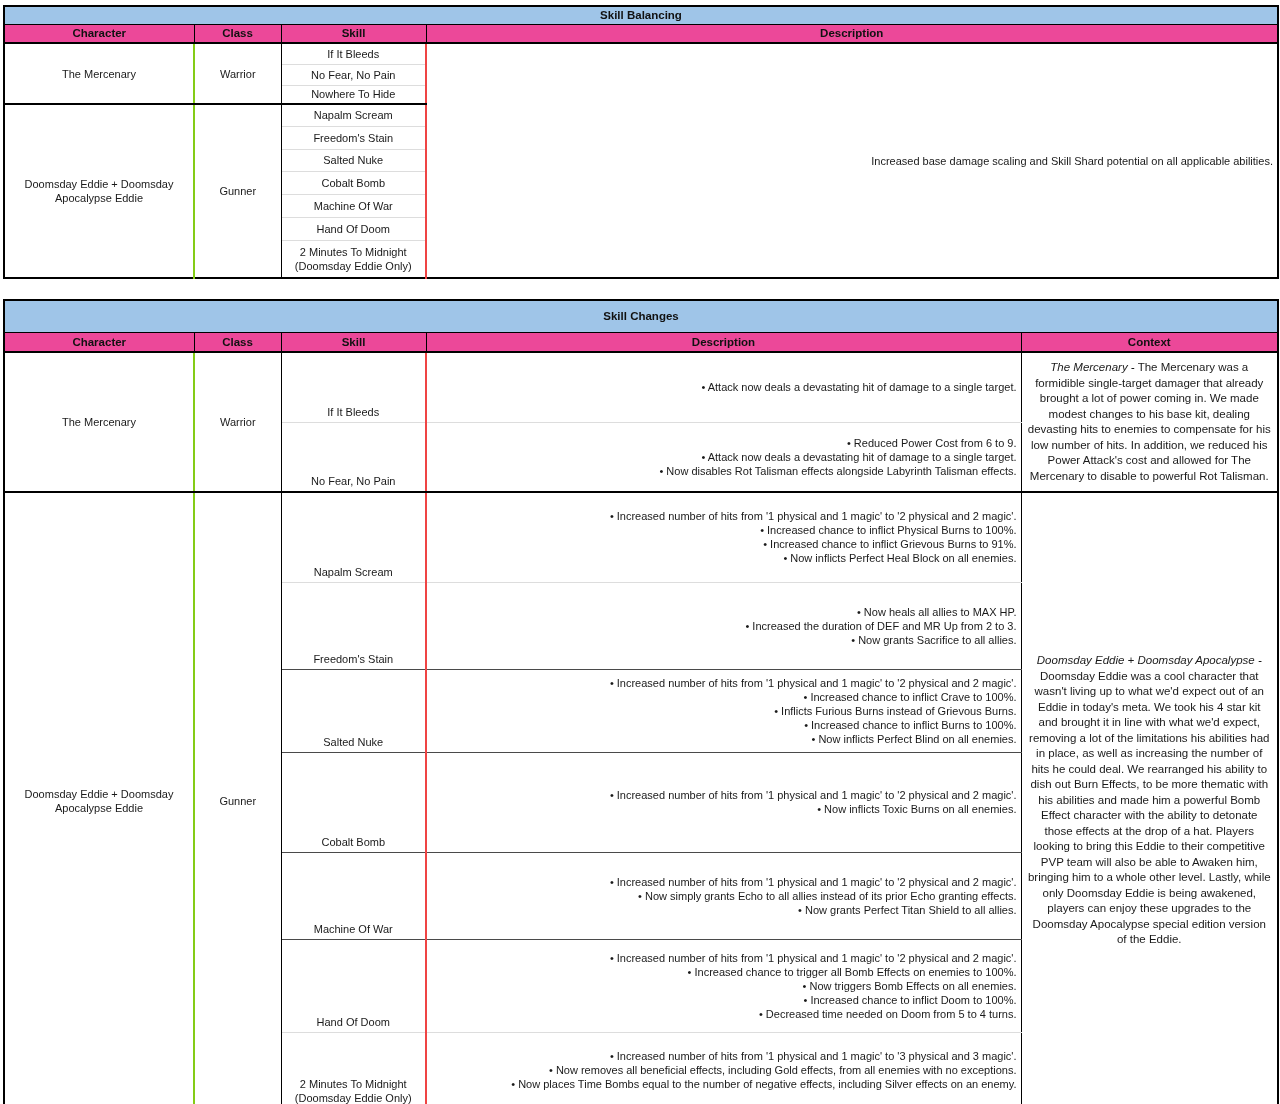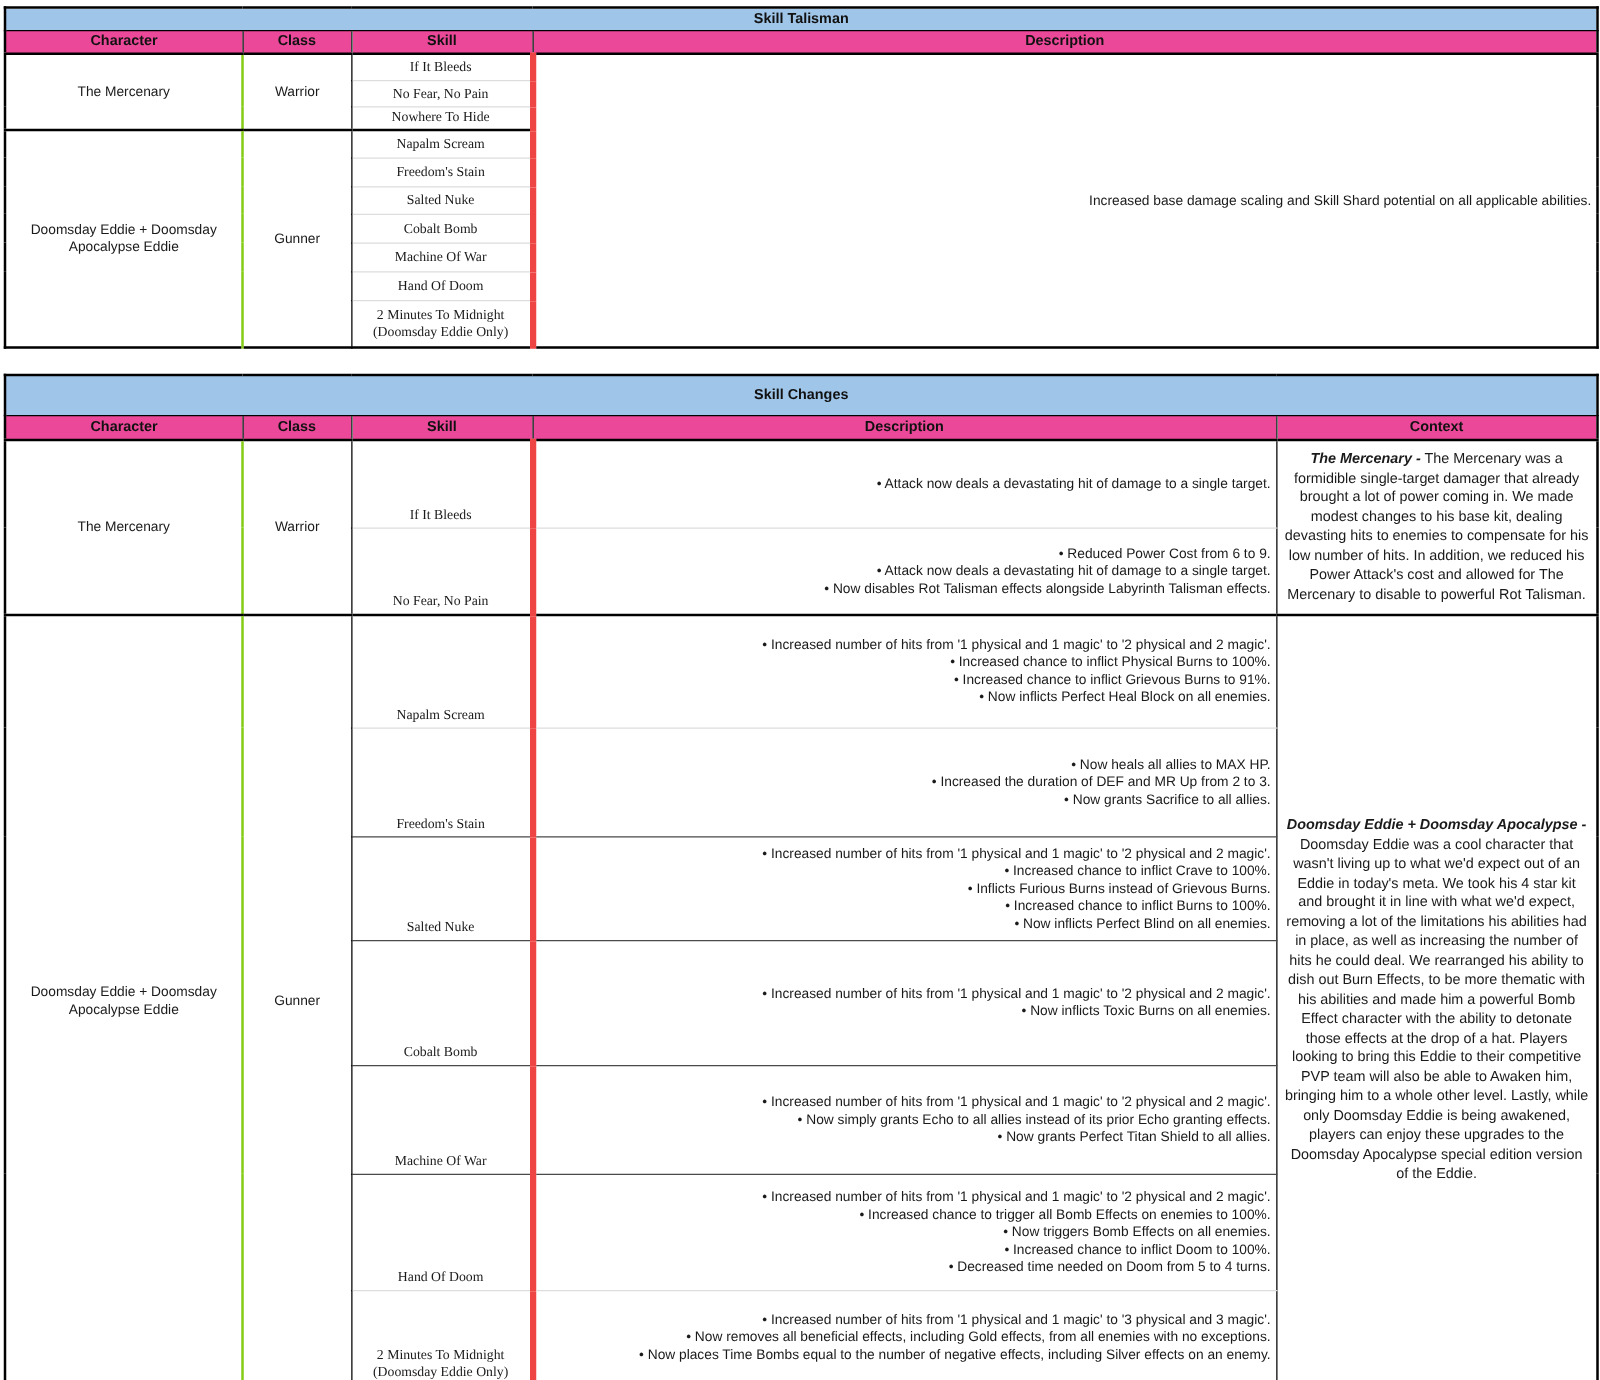"Skill Talisman" td { text: Talisman -> Balancing }
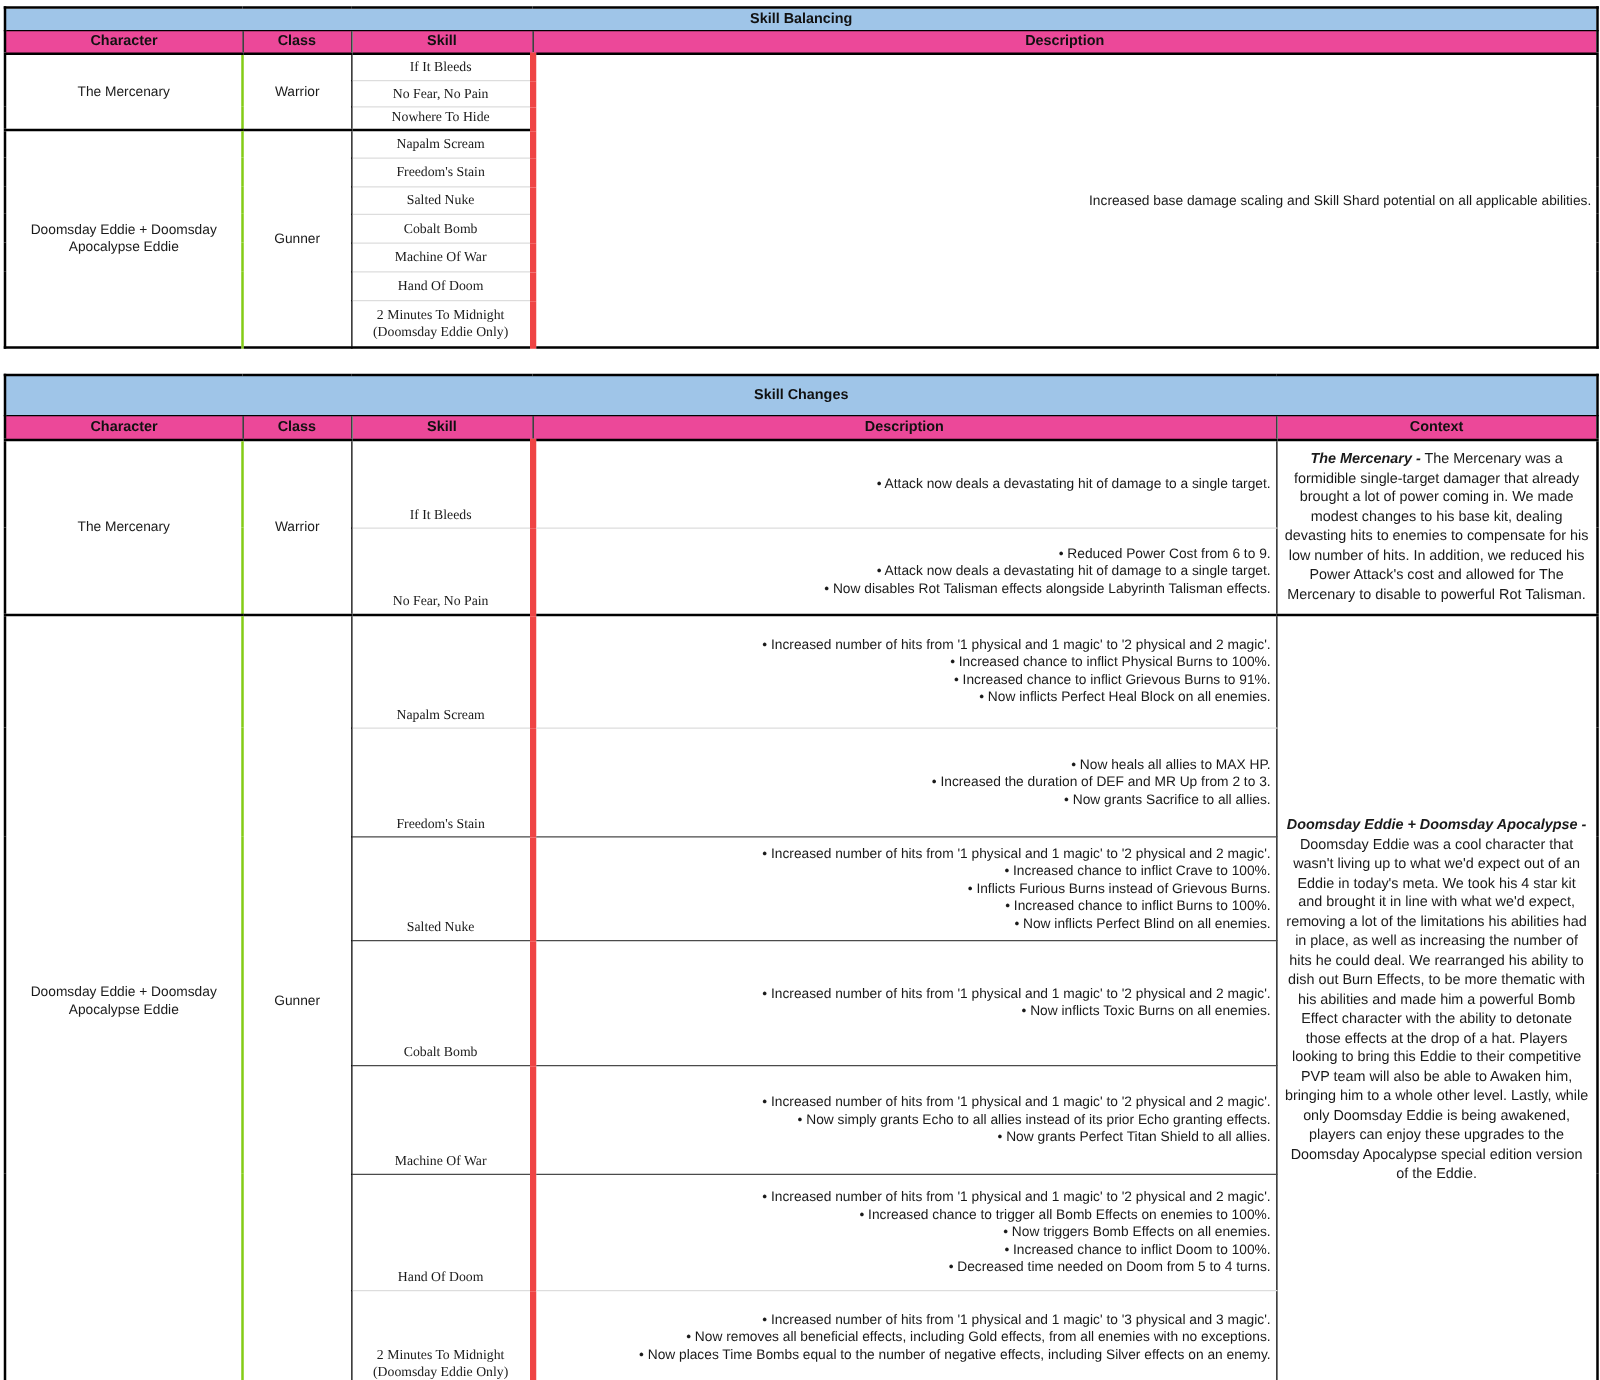"If It Bleeds" .c-skill { border-right: 5px solid #ef4444 -> 2px solid #ef4444; font-family: Liberation Serif, serif -> none }
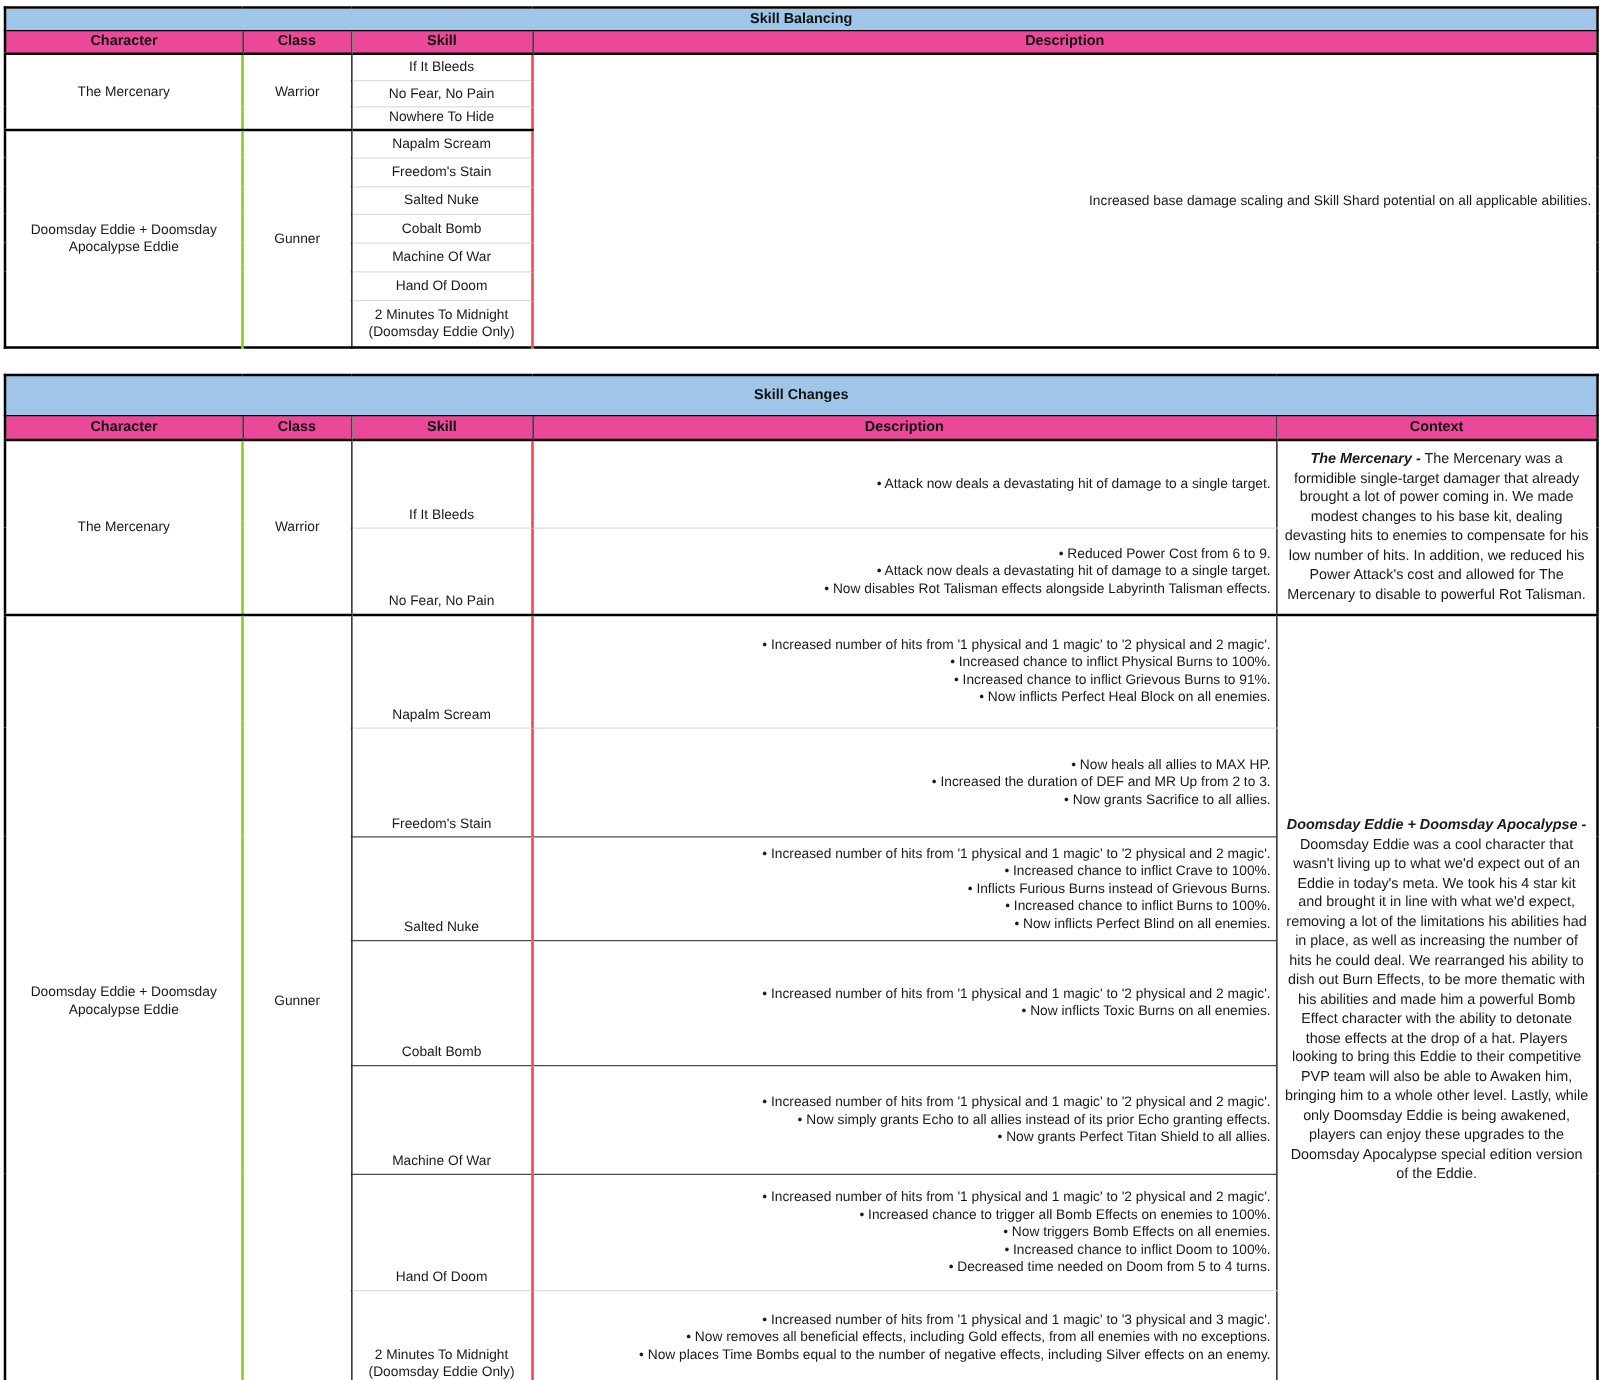"The Mercenary -" .ctx .lead { font-weight: bold -> normal }
